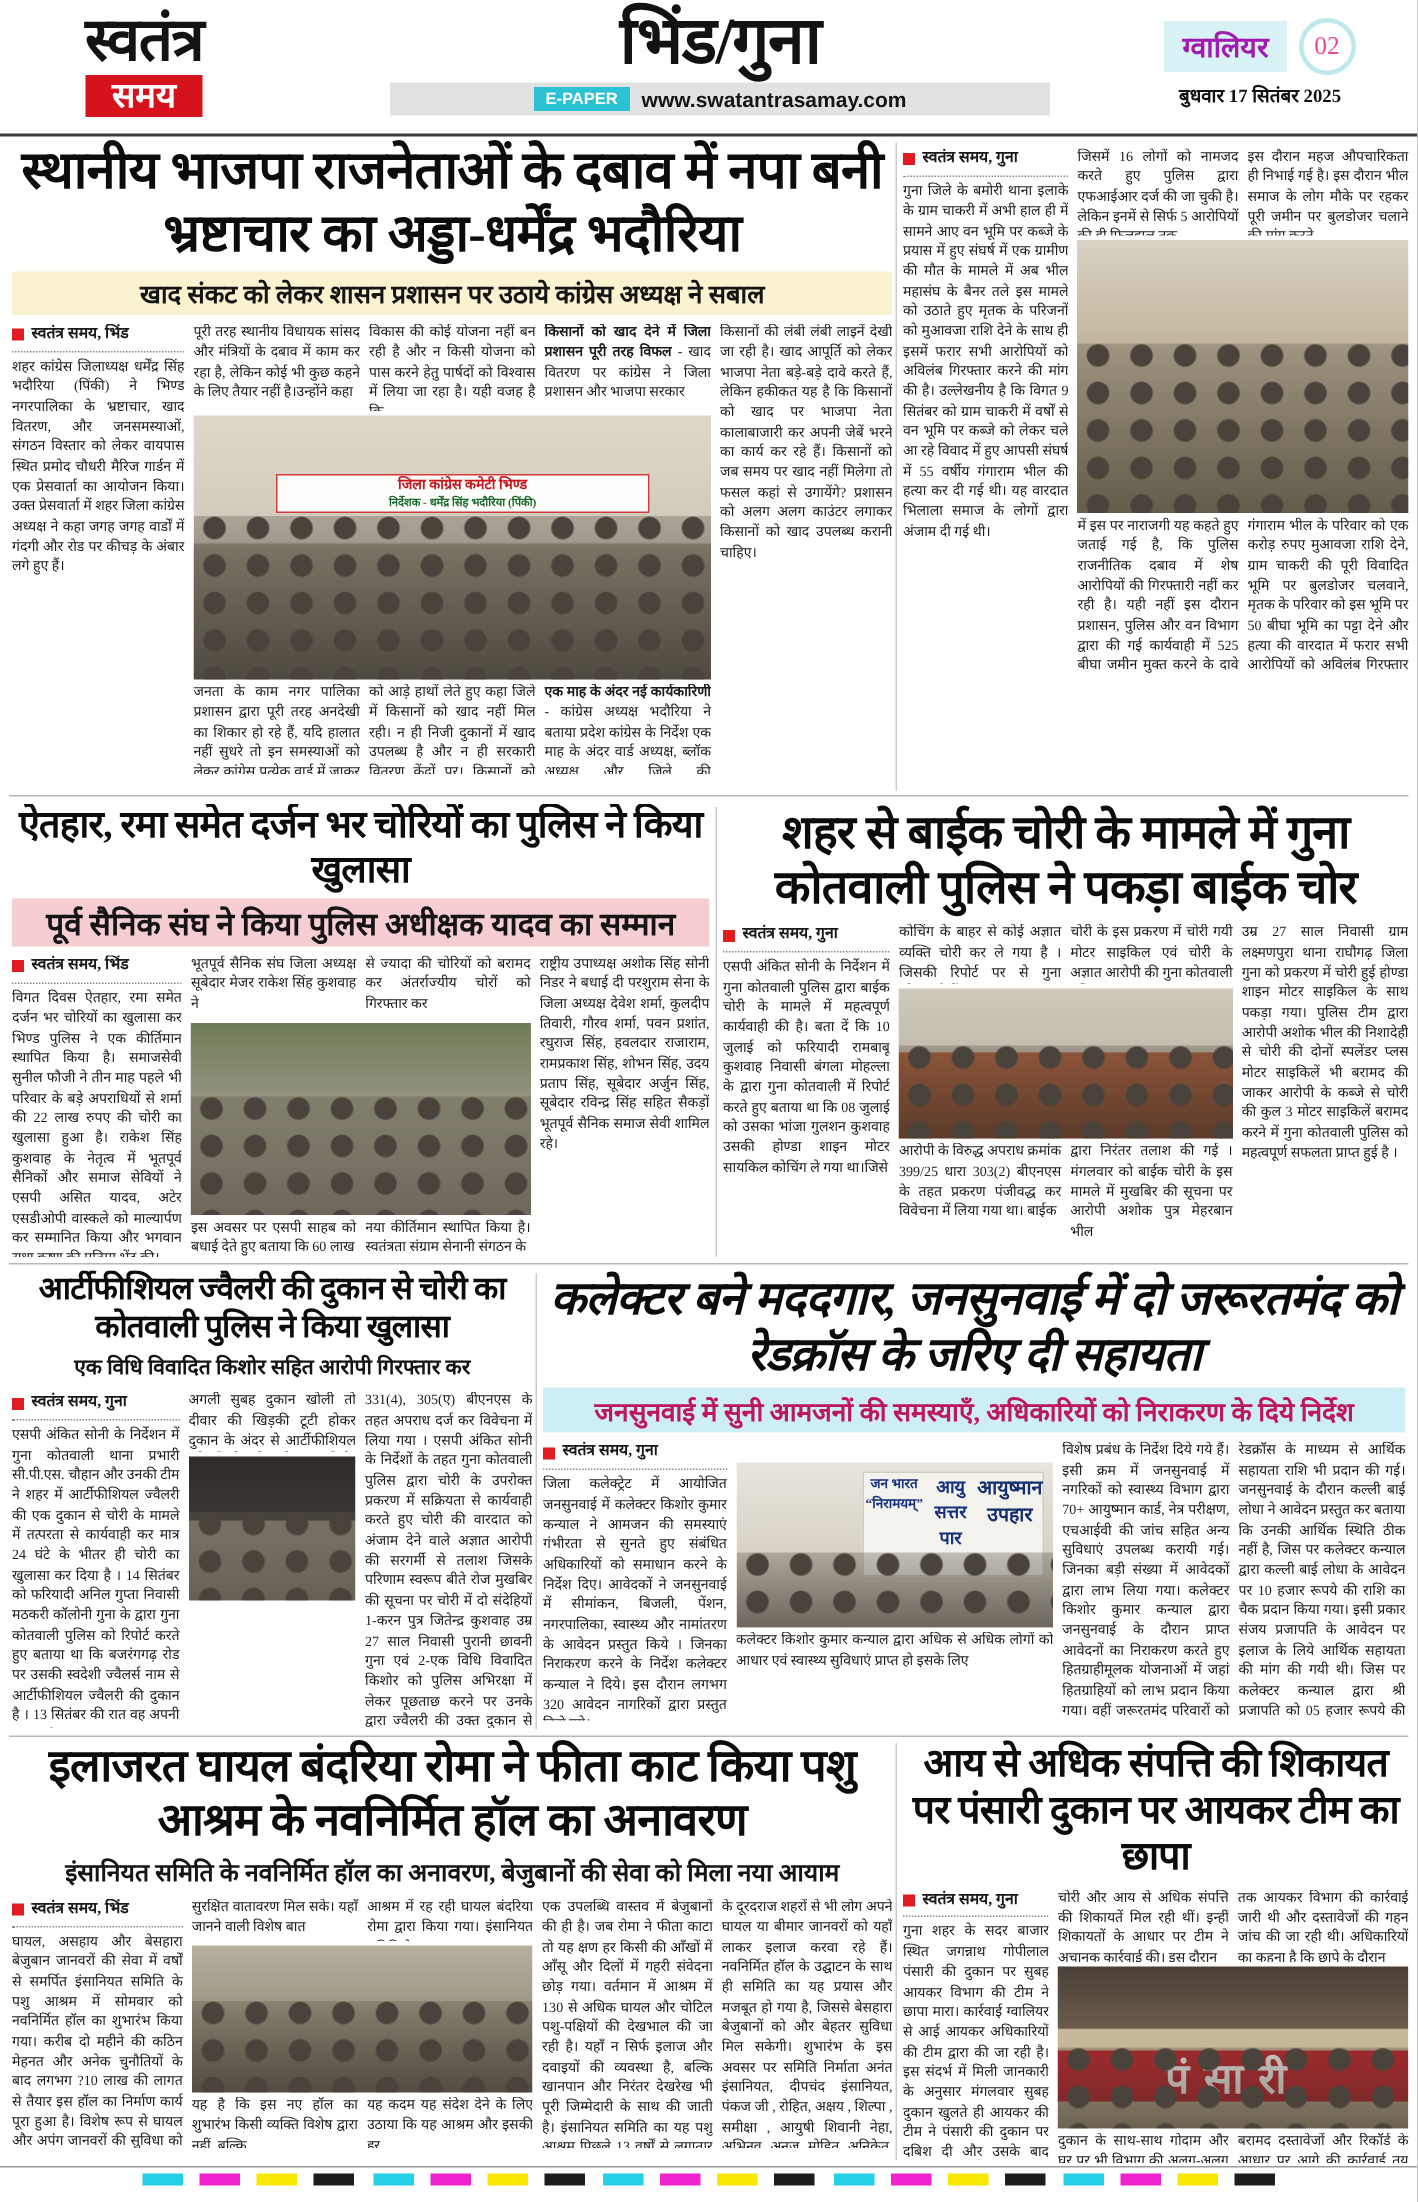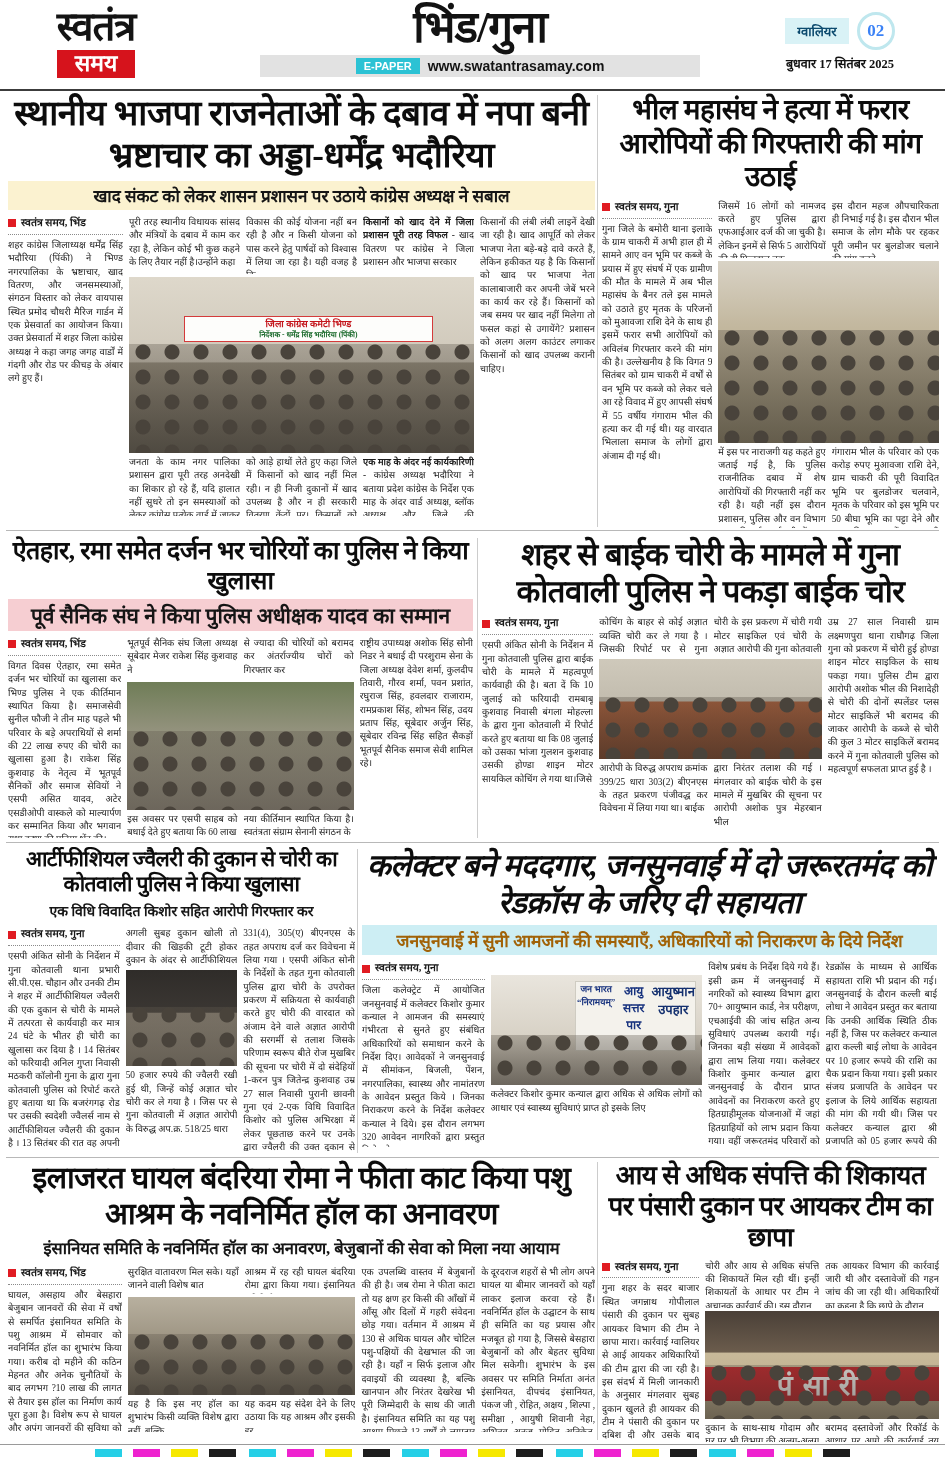"ग्वालियर" .city { color: #0c4a6e -> #a21caf; font-size: 13px -> 19px }
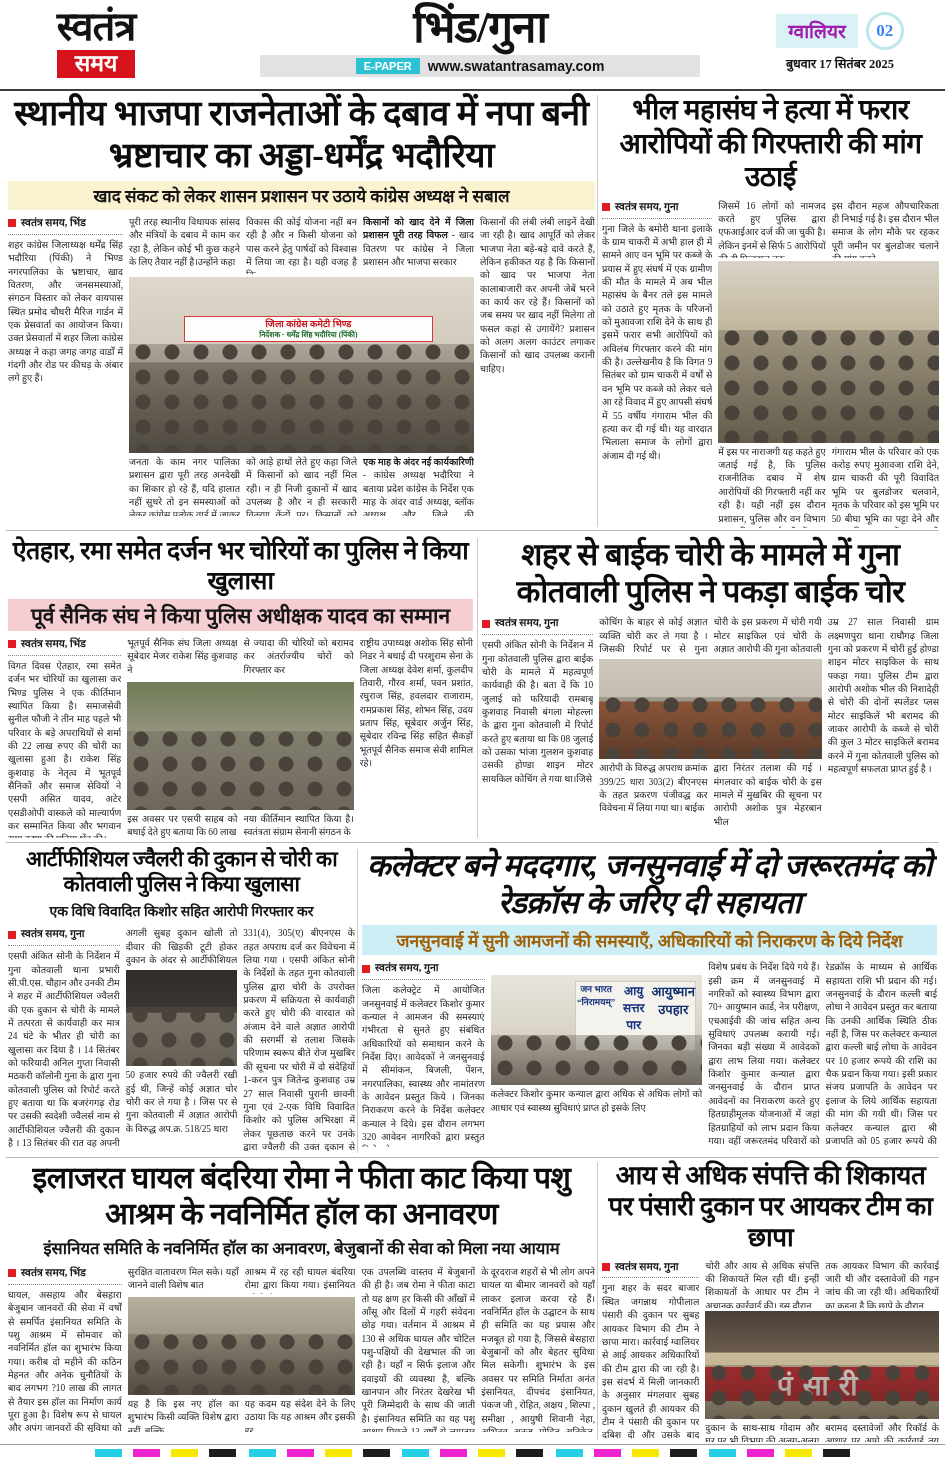"02" .pagenum { color: #3b82f6 -> #ec4899; font-weight: bold -> normal }
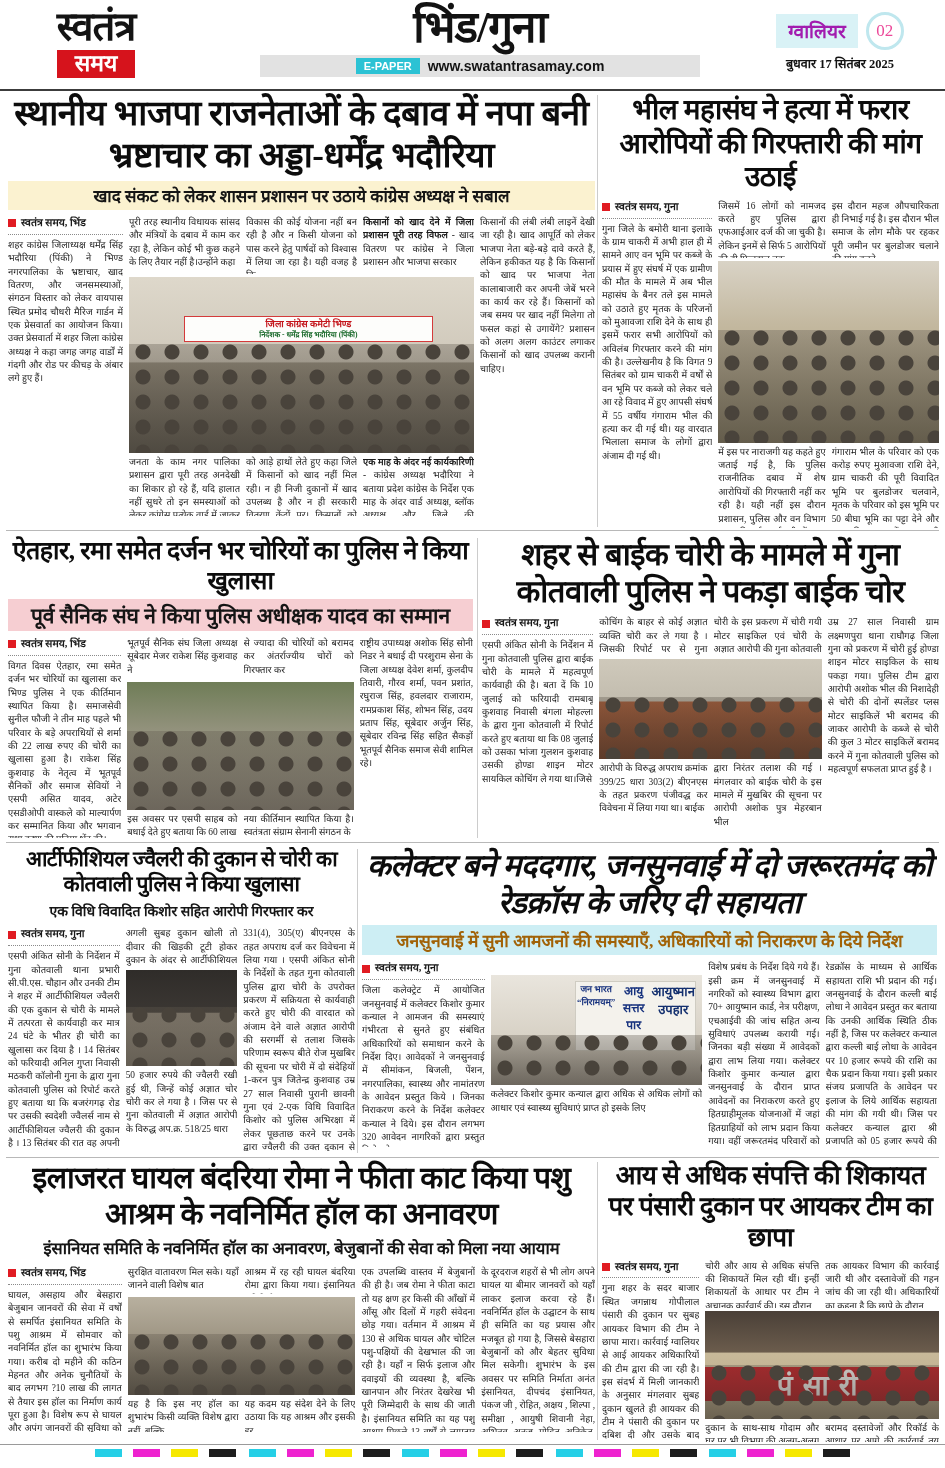"भील महासंघ ने हत्या में" div.hl { html: <div>भील महासंघ ने हत्या में फरार आरोपियों की गिरफ्तारी की मांग उठाई</div> -> none }
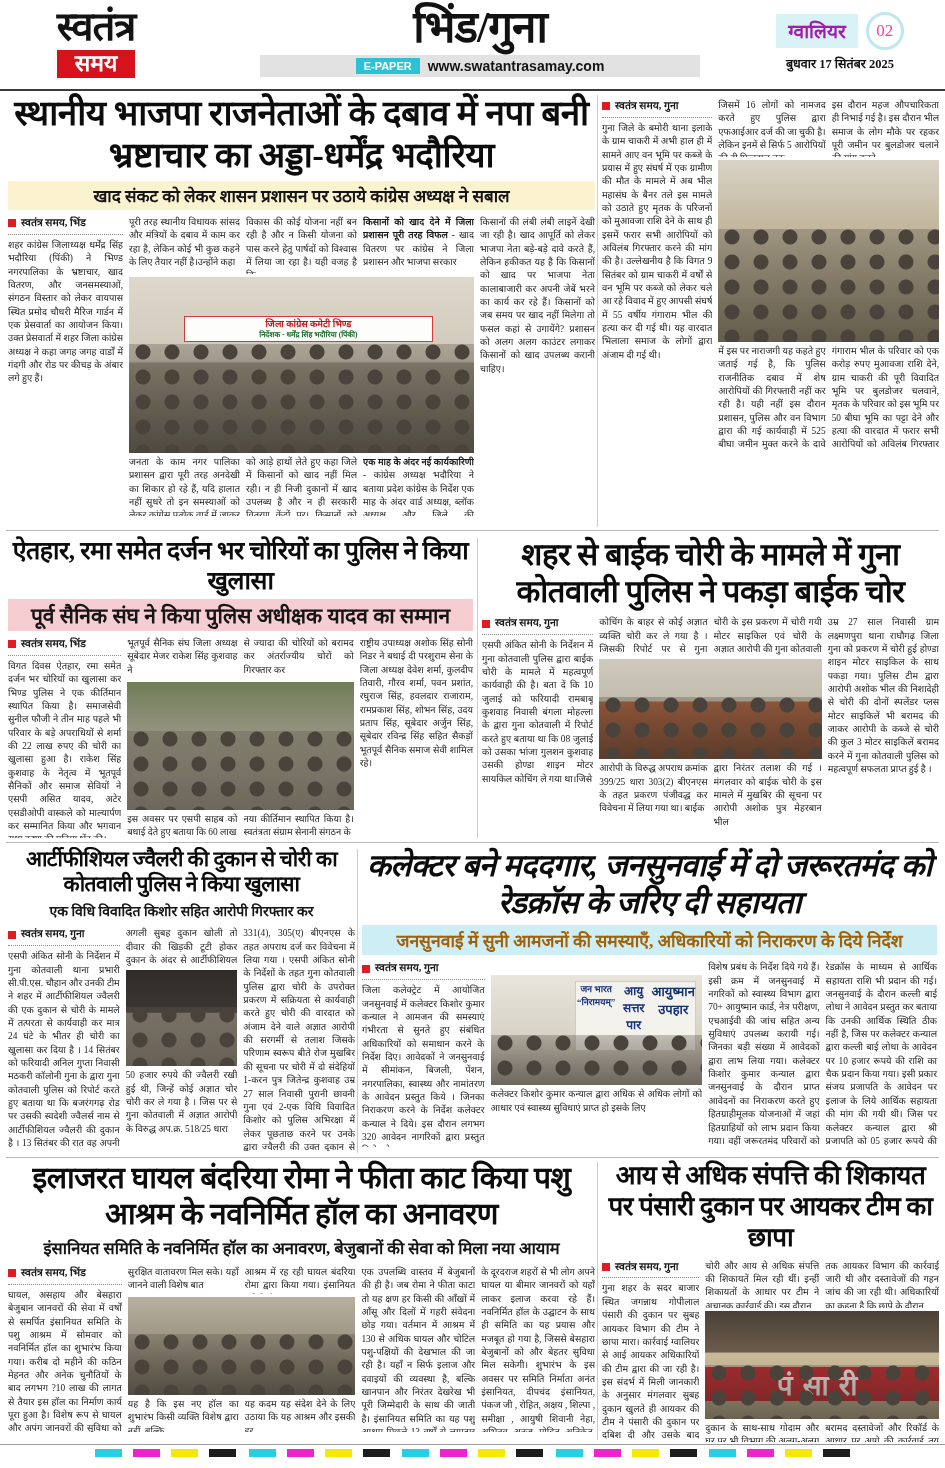"जनसुनवाई में सुनी आमजनों की" .bar-cyan { color: #a16207 -> #be185d }
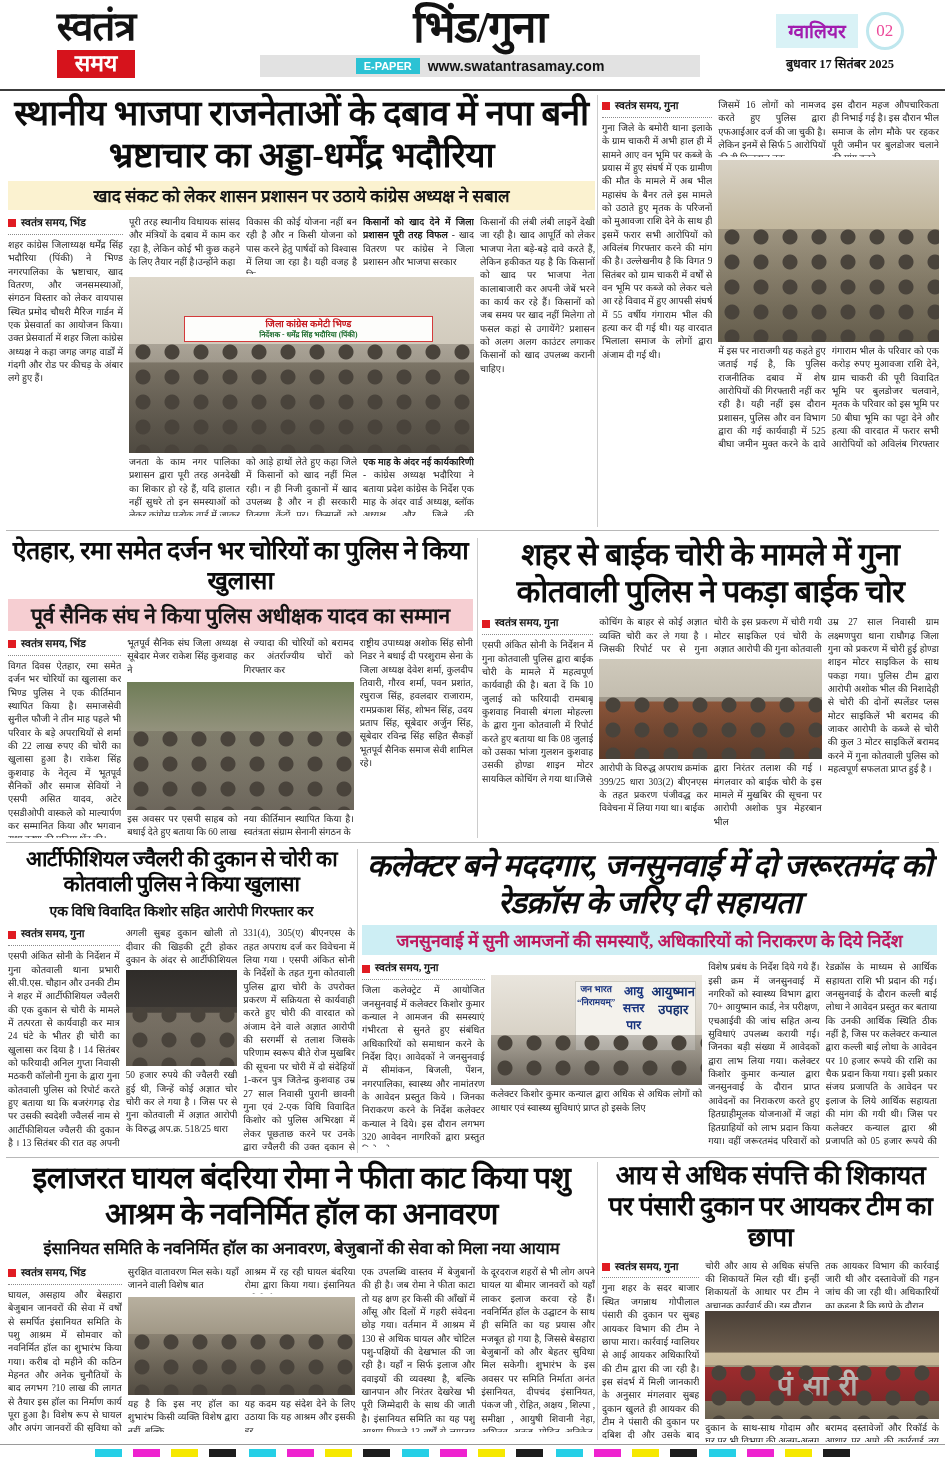"50 हजार रुपये की ज्वैलरी" div.col { html: <div>50 हजार रुपये की ज्वैलरी रखी हुई थी, जिन्हें कोई अज्ञात चोर चोरी कर ले गया है । जिस पर से गुना कोतवाली में अज्ञात आरोपी के विरुद्ध अप.क्र. 518/25 धारा</div> -> none }
